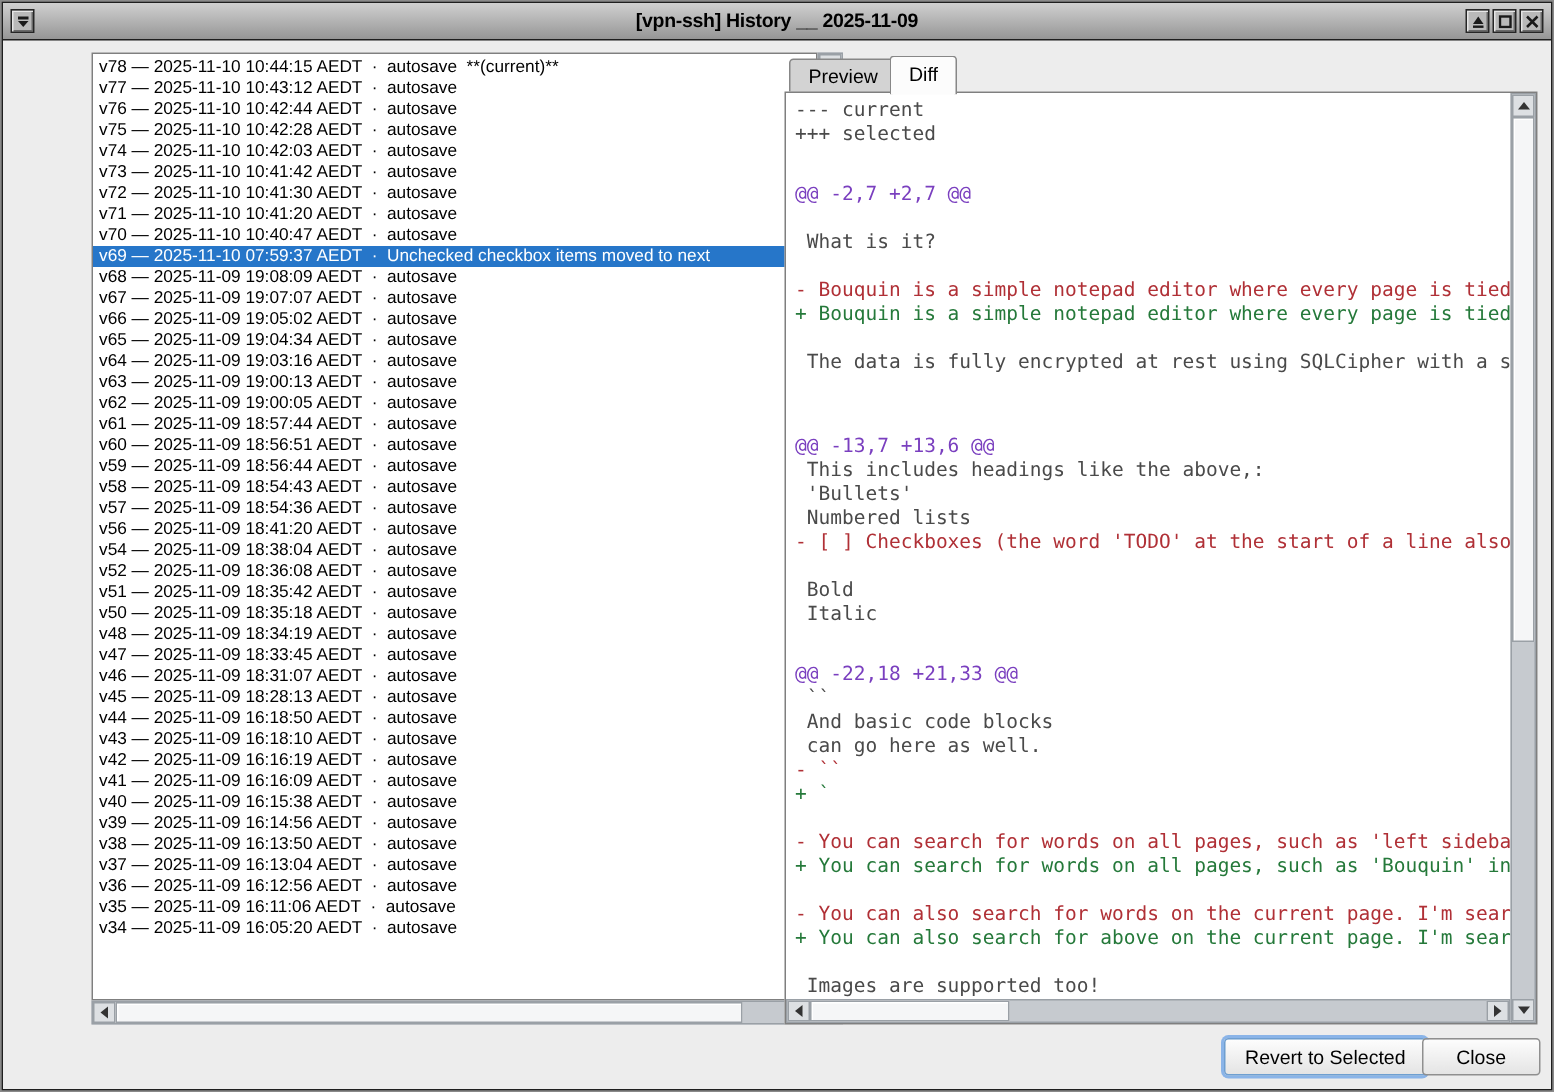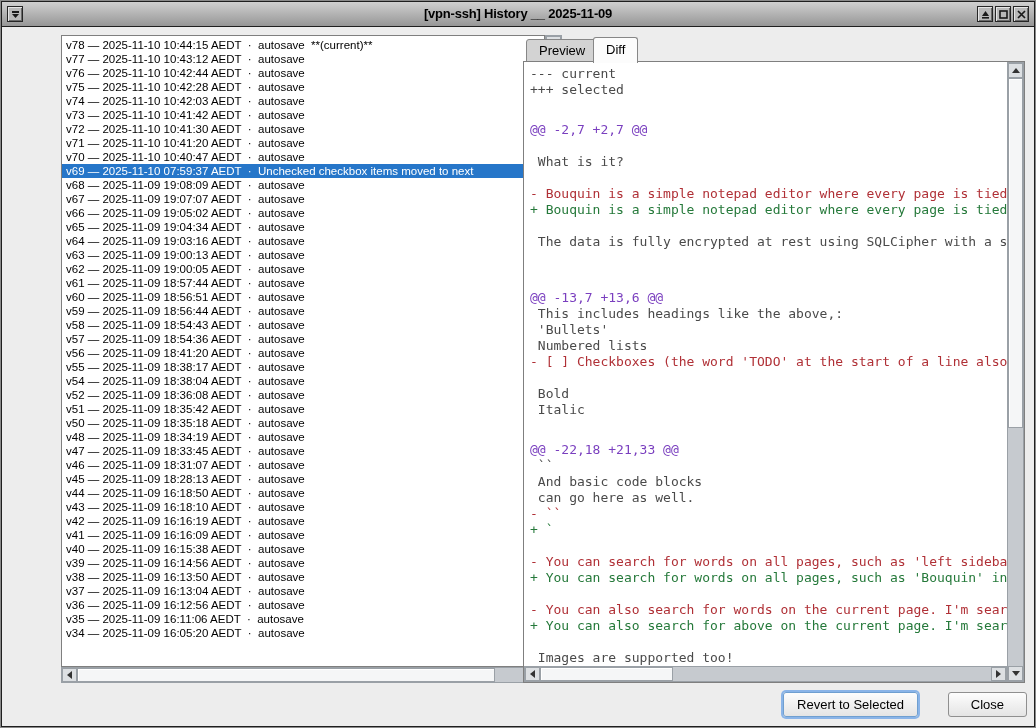"v55 — 2025-11-09 18:38:17 AEDT" div.lb-row { html: <div>v55 — 2025-11-09 18:38:17 AEDT · autosave</div> -> none }
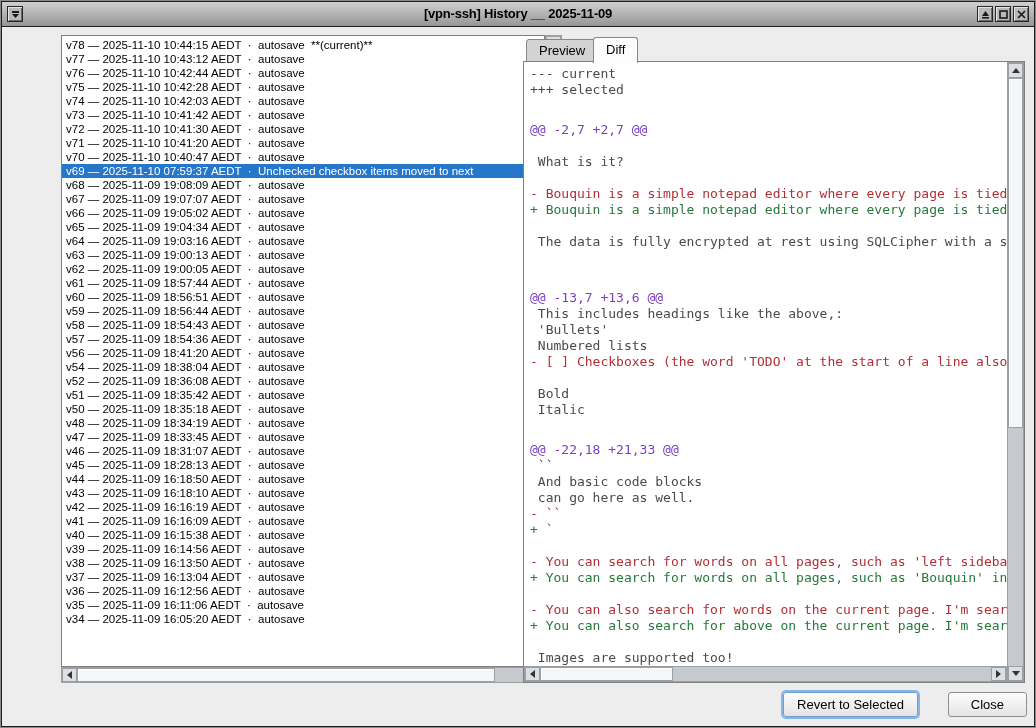"Revert to Selected" .btn-revert { right: 115px -> 82px }
